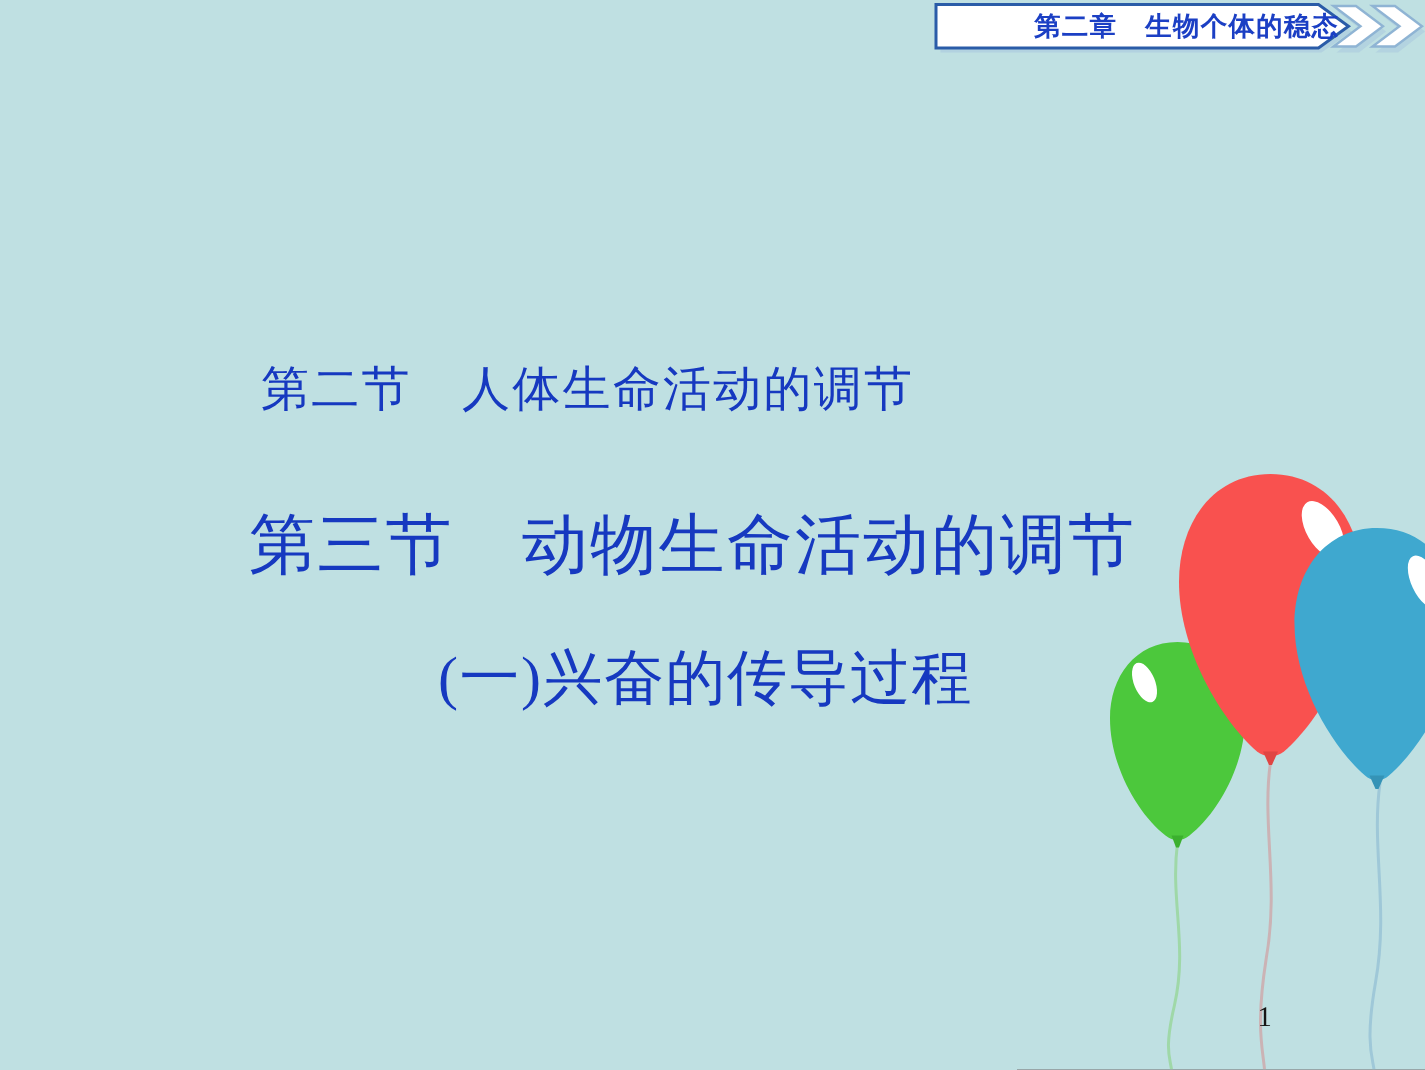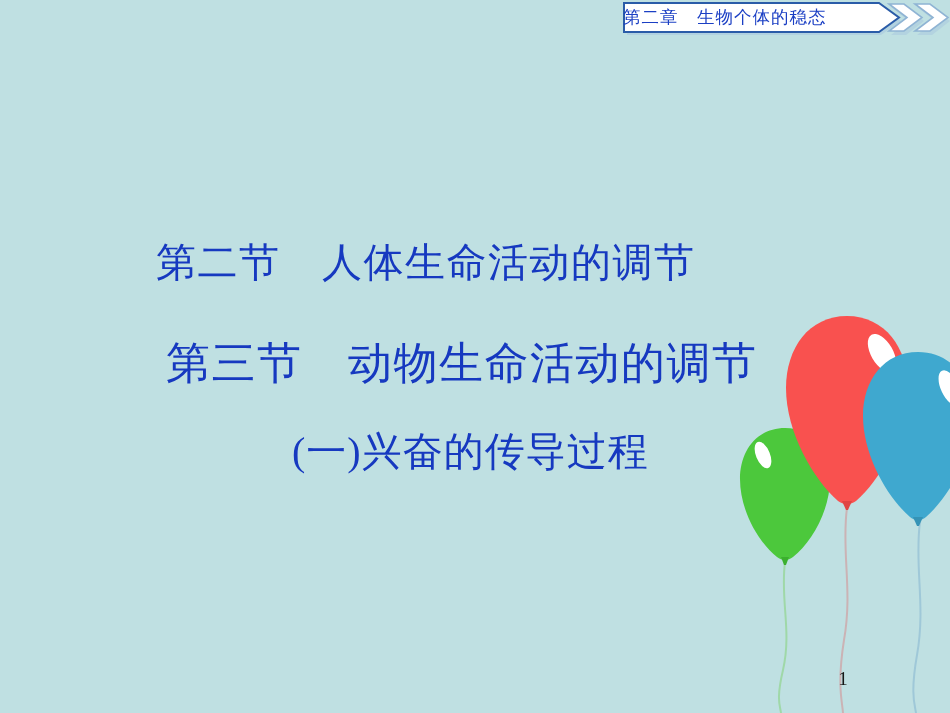"第二章 生物个体的稳态" #header-chapter-label { font-weight: normal -> bold; text-align: left -> right }
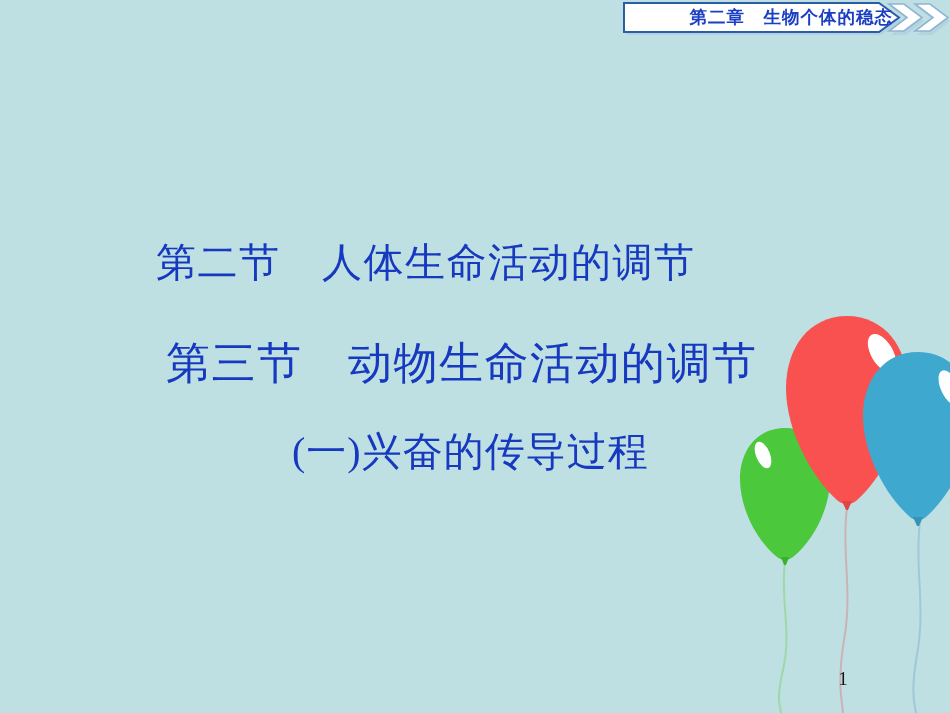"第二节 人体生命活动的调节" #title-line-1 { font-size: 40px -> 32px; left: 156px -> 174px }
